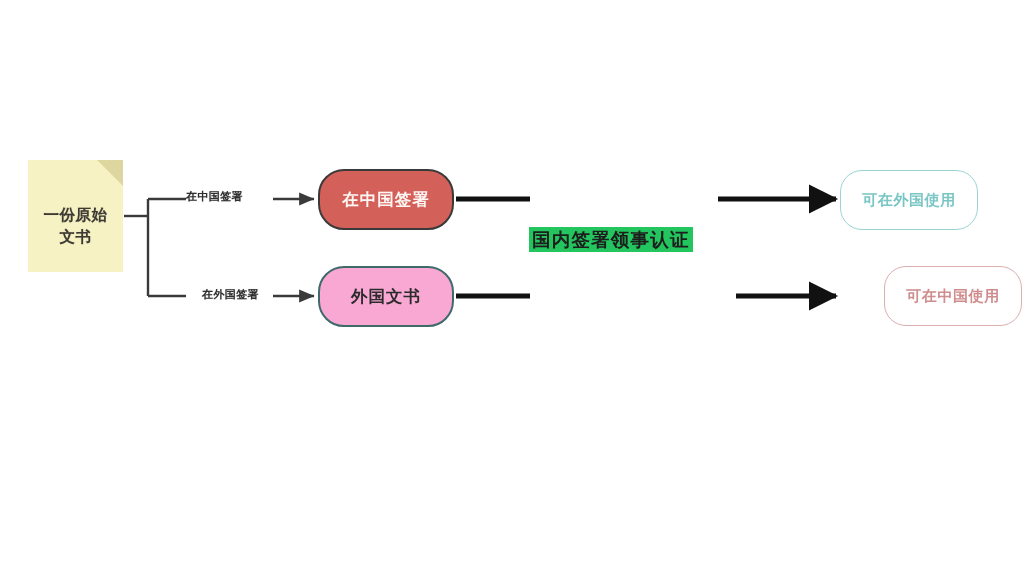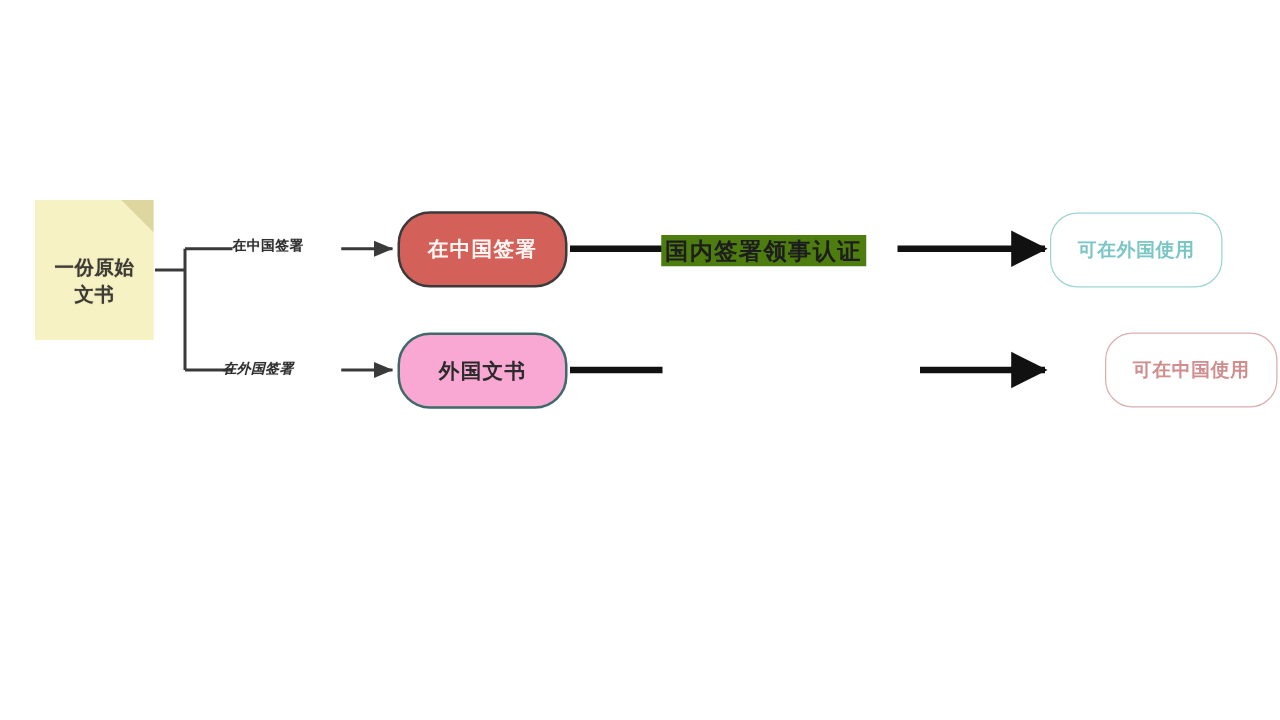"国内签署领事认证" .process-label { background: #4d7c0f -> #22c55e; margin-top: none -> 39px }
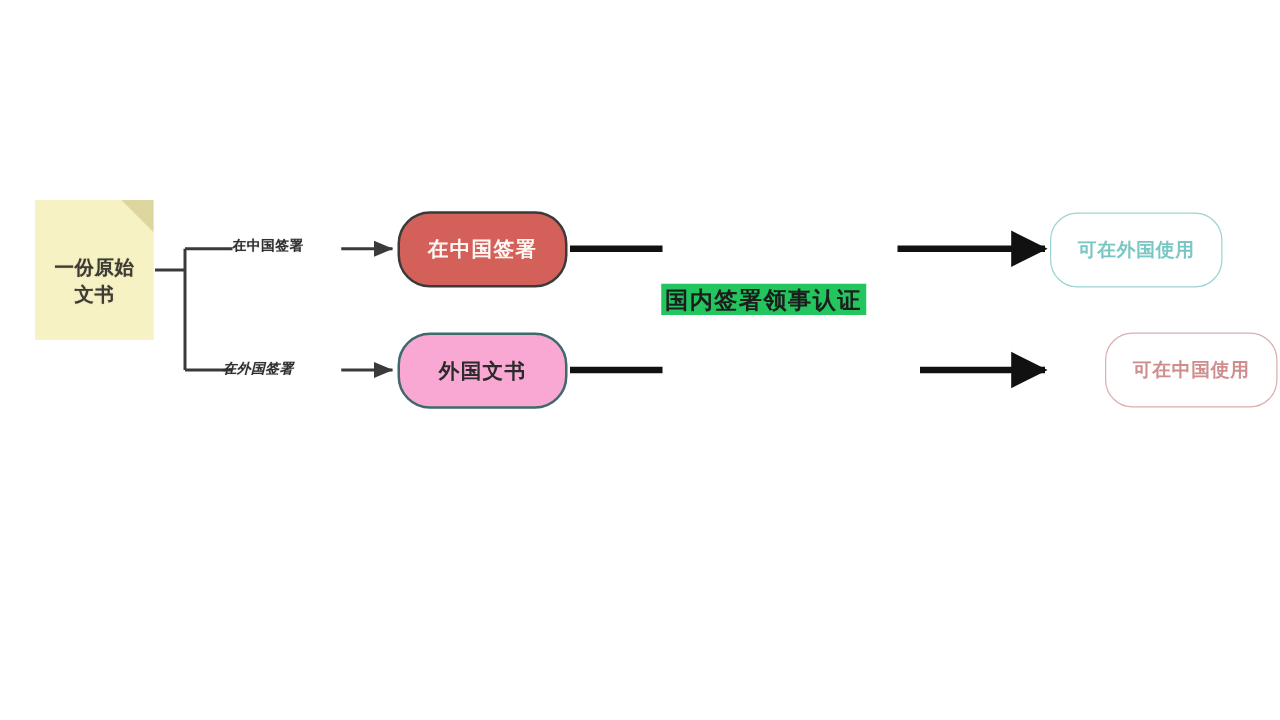"在外国签署" .branch-label.bottom { font-style: italic -> none; left: 178px -> 202px }
